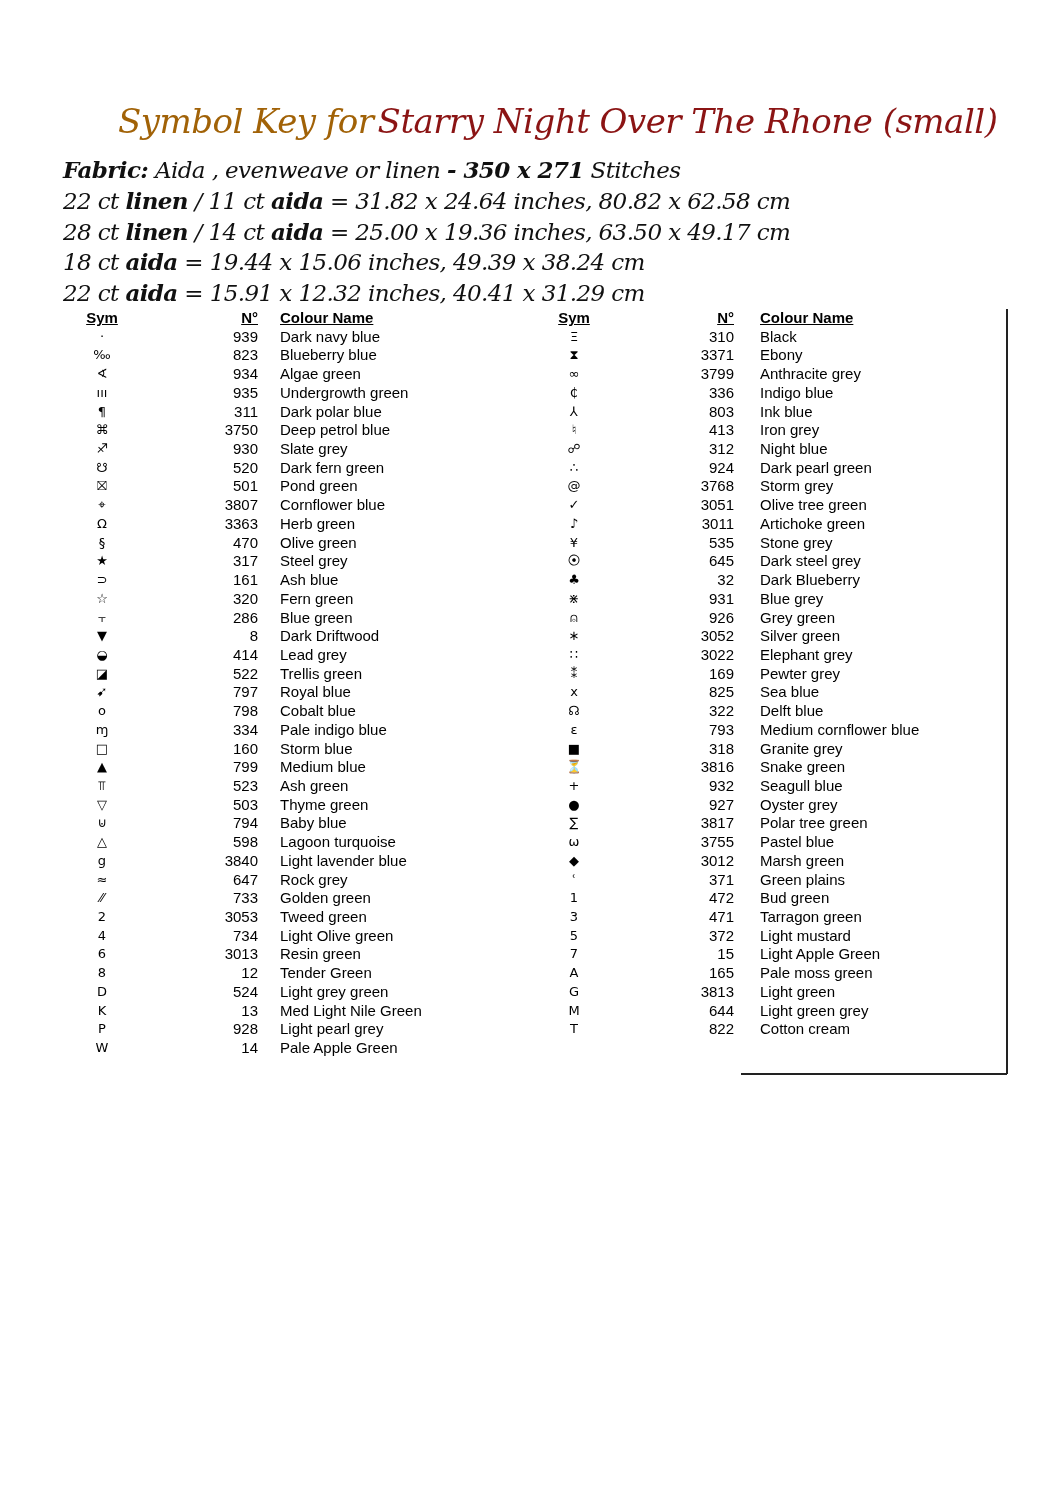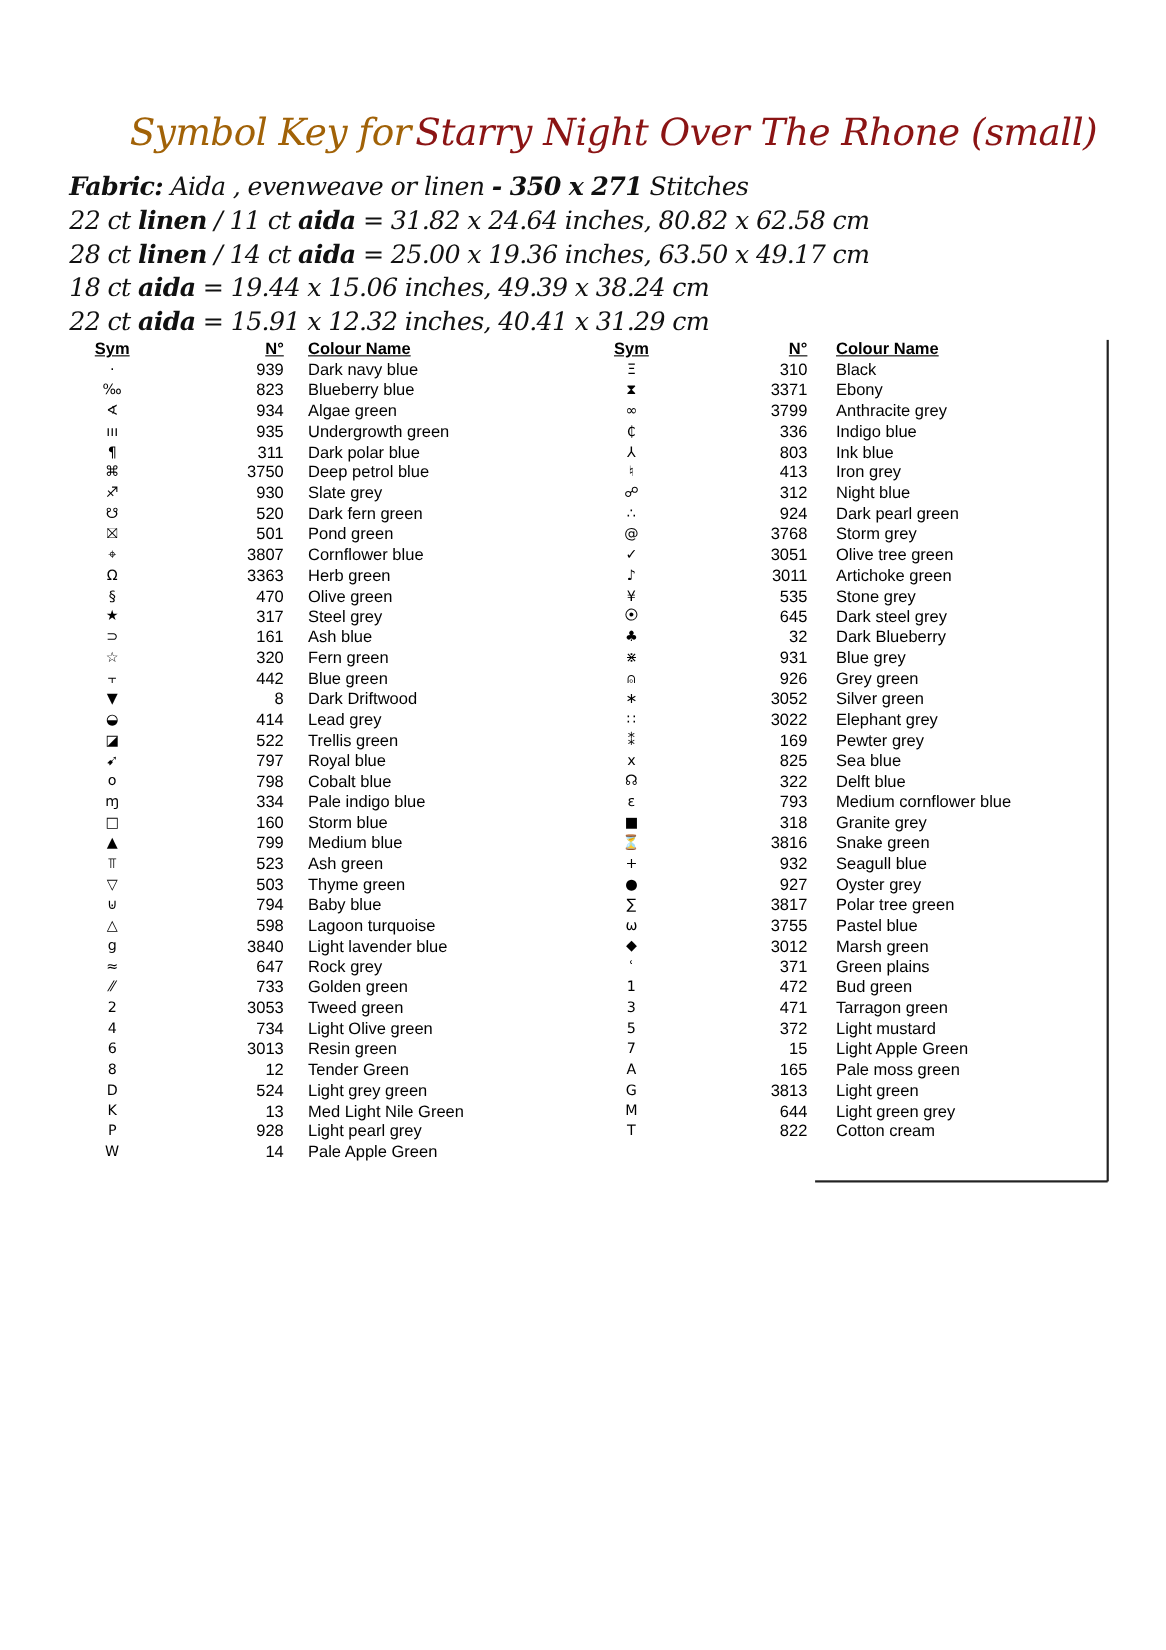"442" span.num { text: 442 -> 286 }
